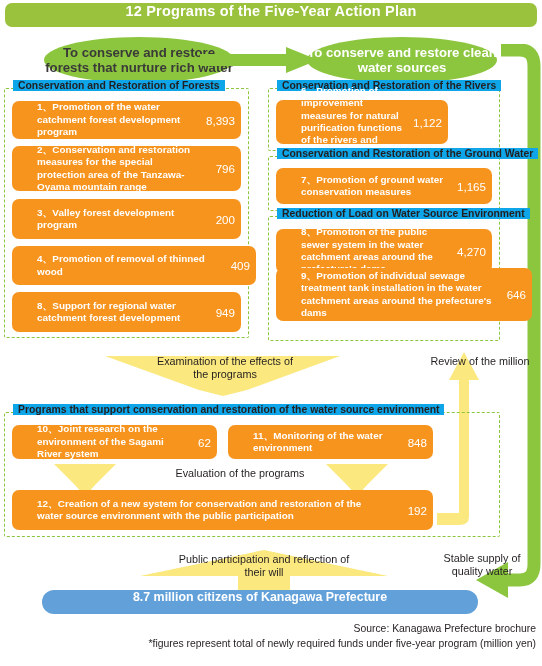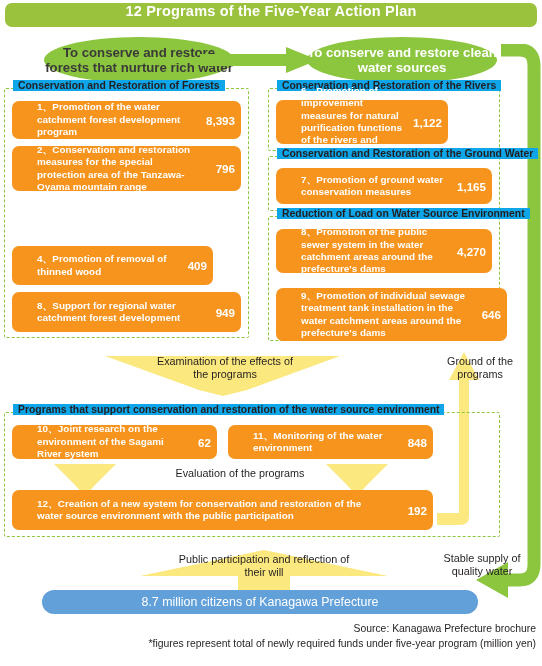"8,393" .pbox .pval { font-weight: bold -> normal }
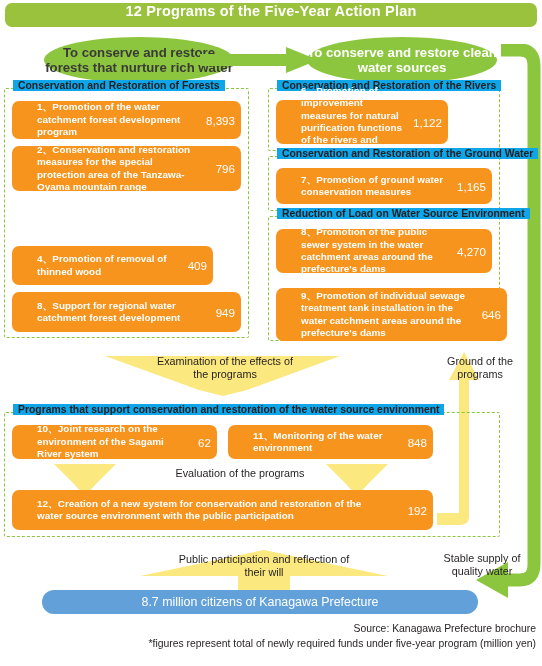"3、Valley forest development program" div.pbox { html: none -> <div> <span>3、Valley forest development program</span> <span>200</span> </div> }
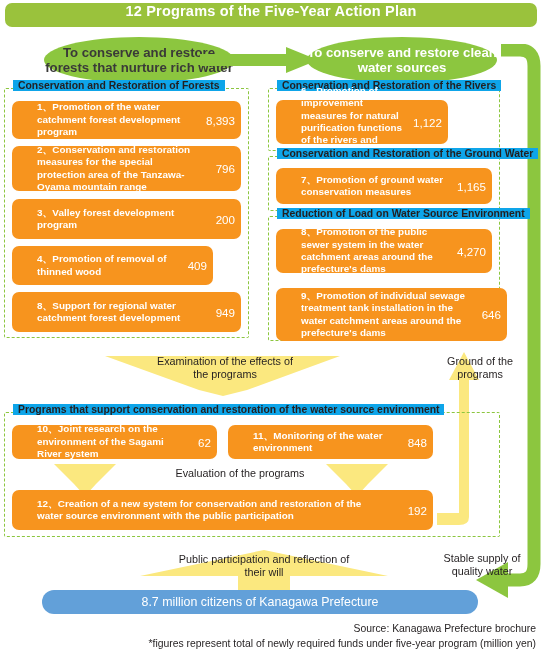"4、Promotion of removal of thinned" #p4 { width: 201px -> 244px }
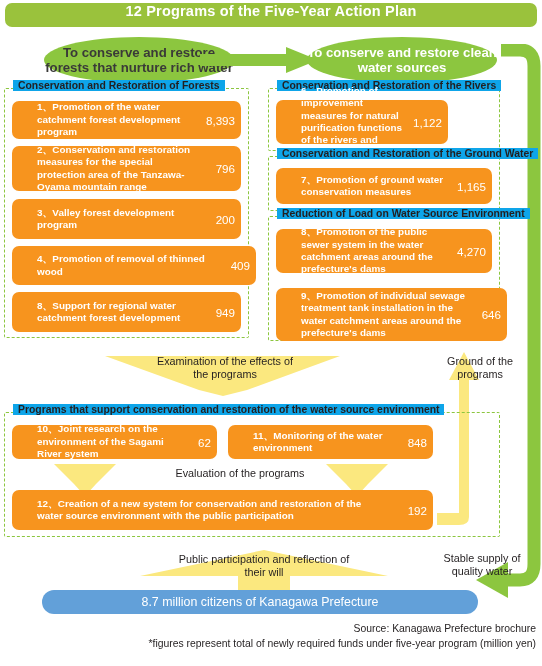"9、Promotion of individual sewage" #p9 { top: 288px -> 268px; width: 231px -> 256px }
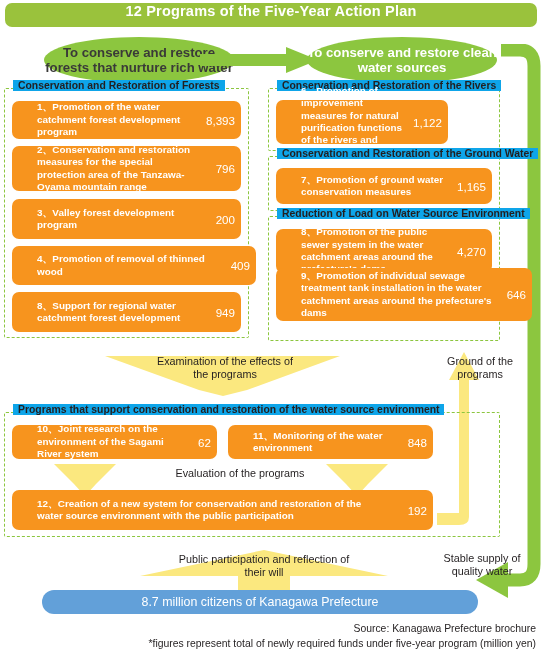"Ground of the programs" div.alabel { text: Ground of the programs -> Review of the million }
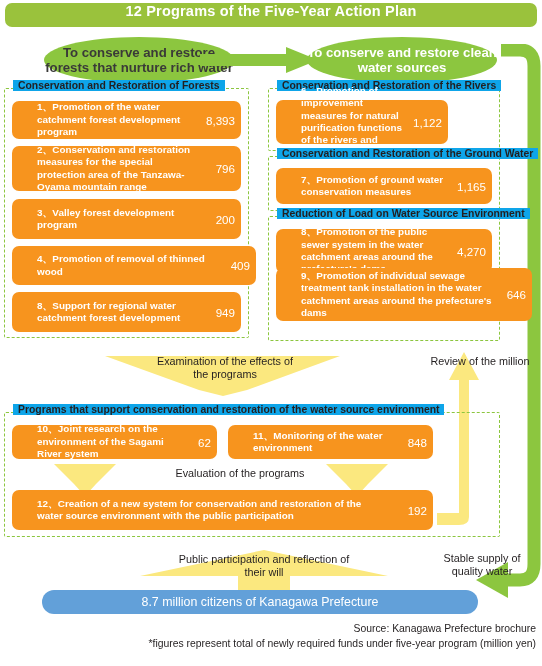"8.7 million citizens of Kanagawa" #citizens { align-items: center -> flex-start; font-weight: normal -> bold }
